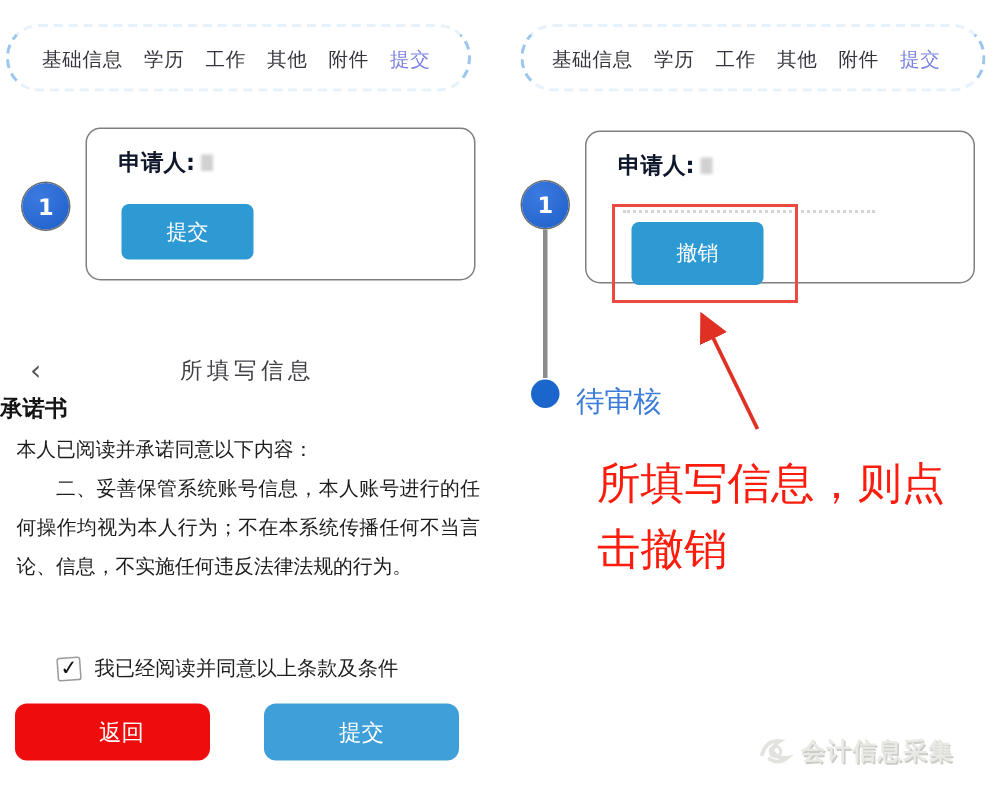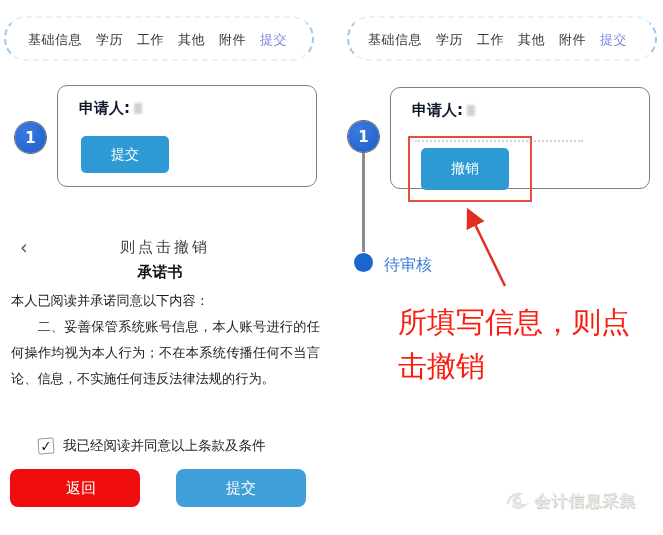"则点击撤销" div.nav-title { text: 则点击撤销 -> 所填写信息 }
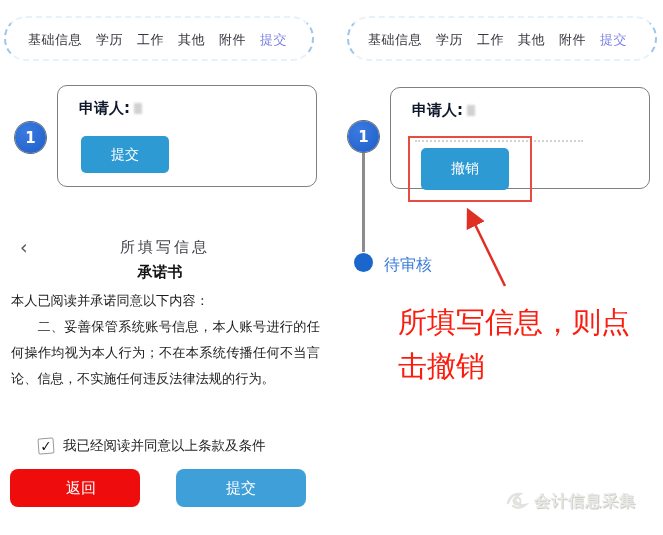"承诺书" .commit-title { text-align: center -> none }
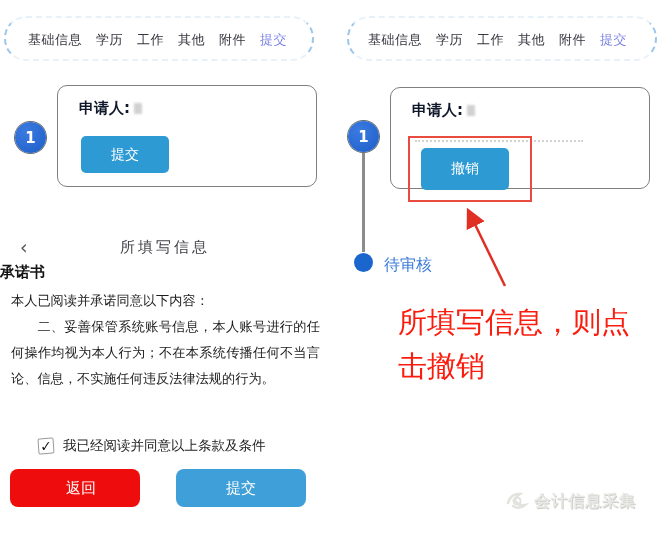"待审核" .status-label { font-size: 16px -> 19px }
